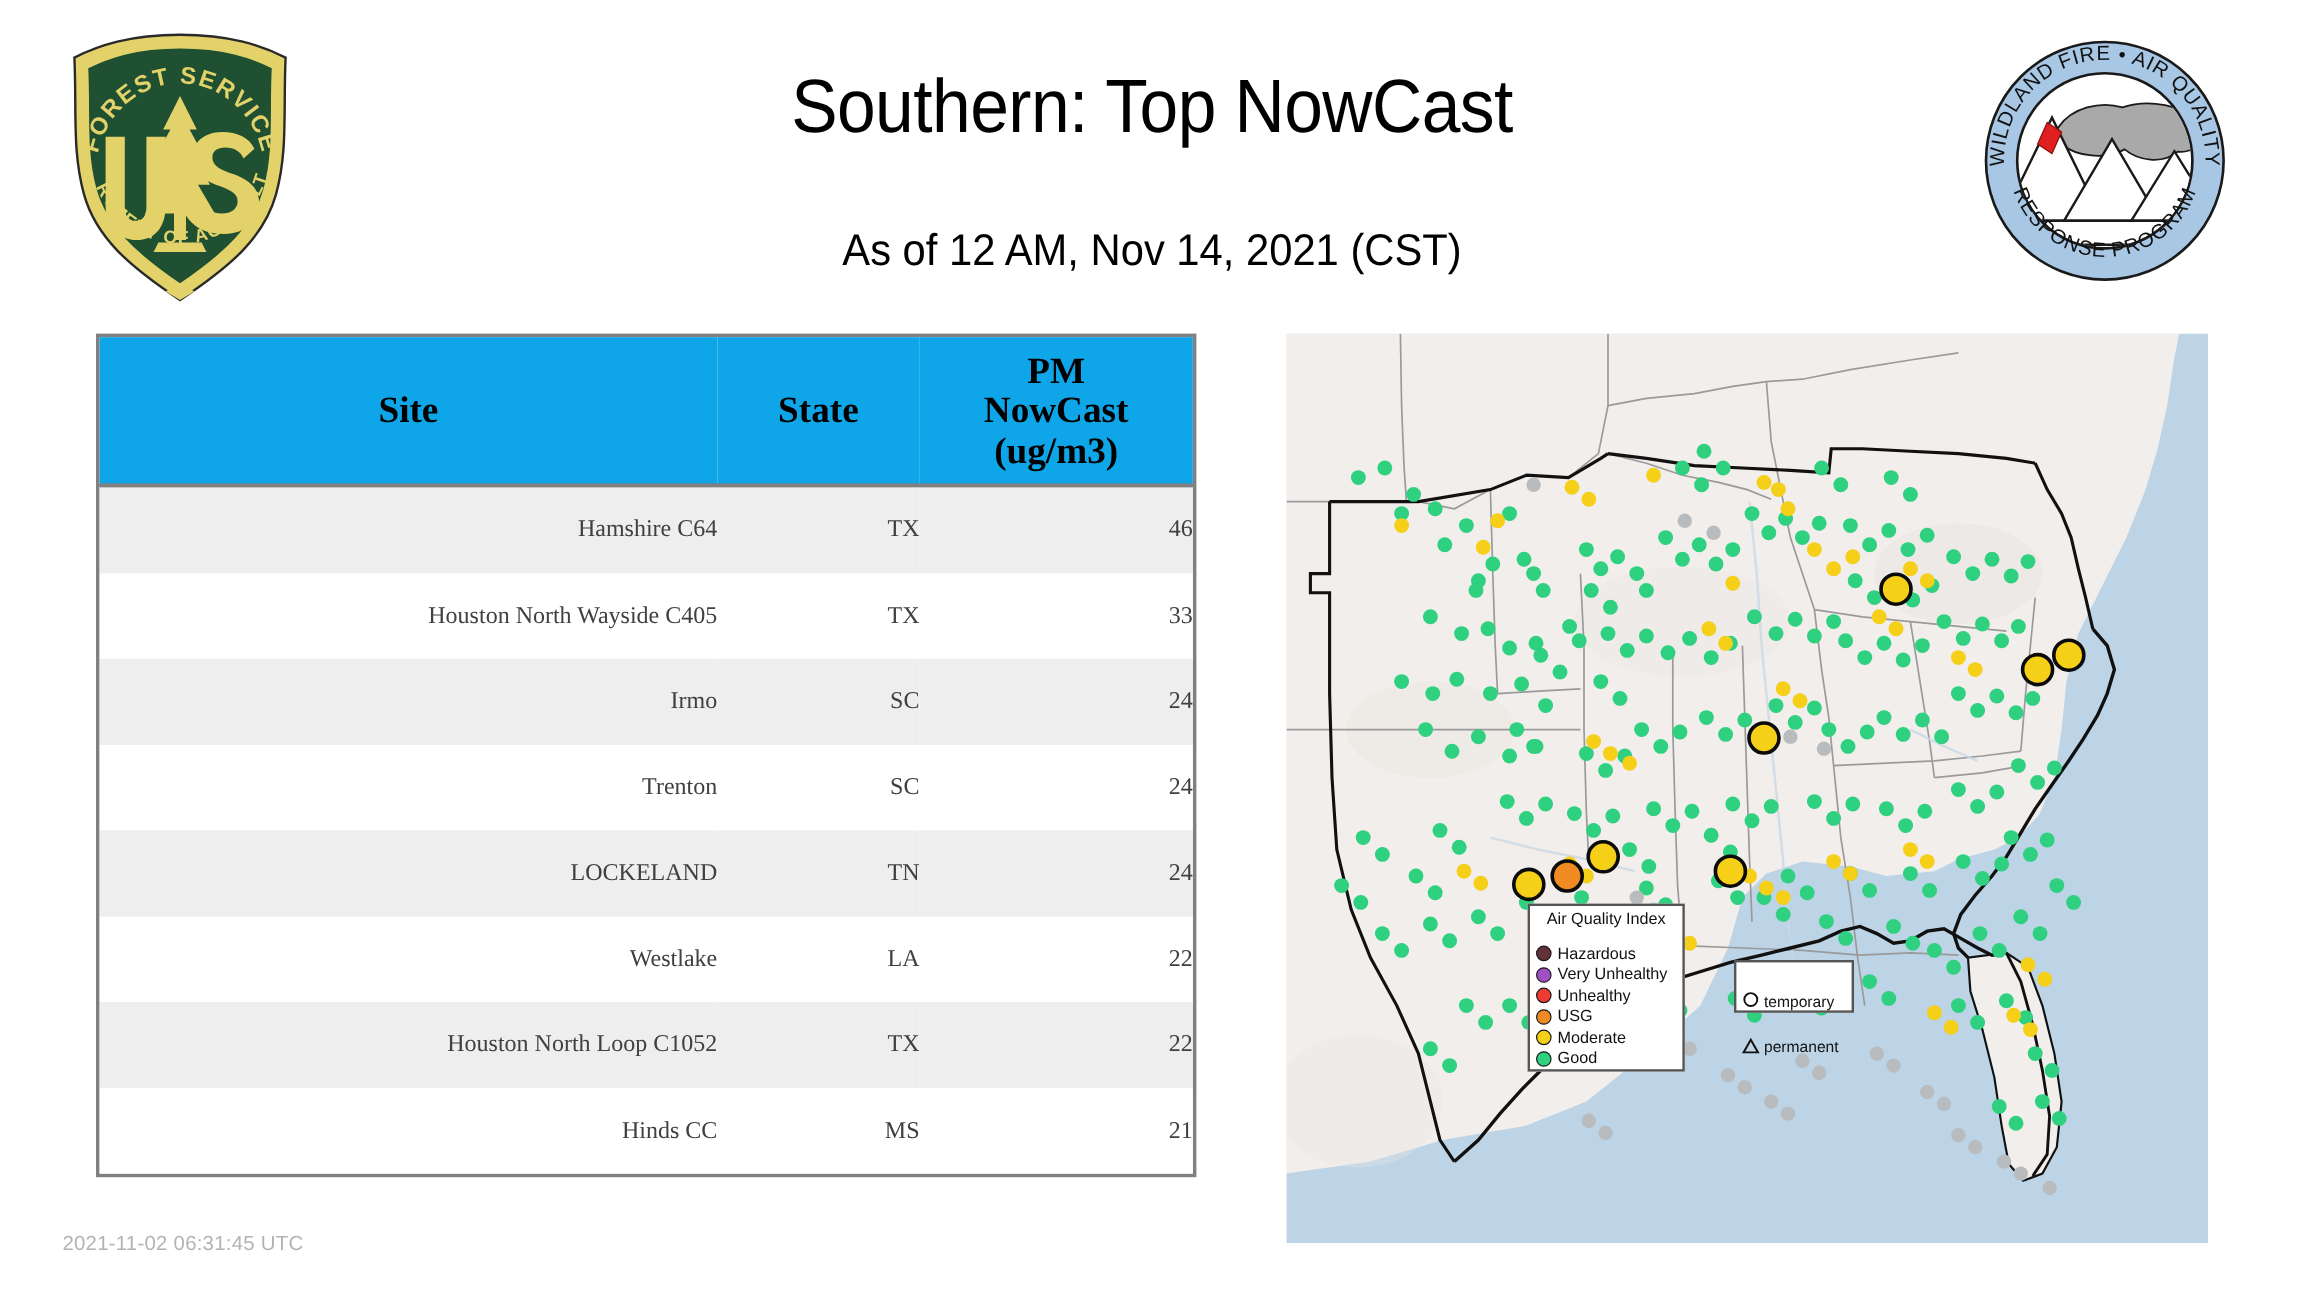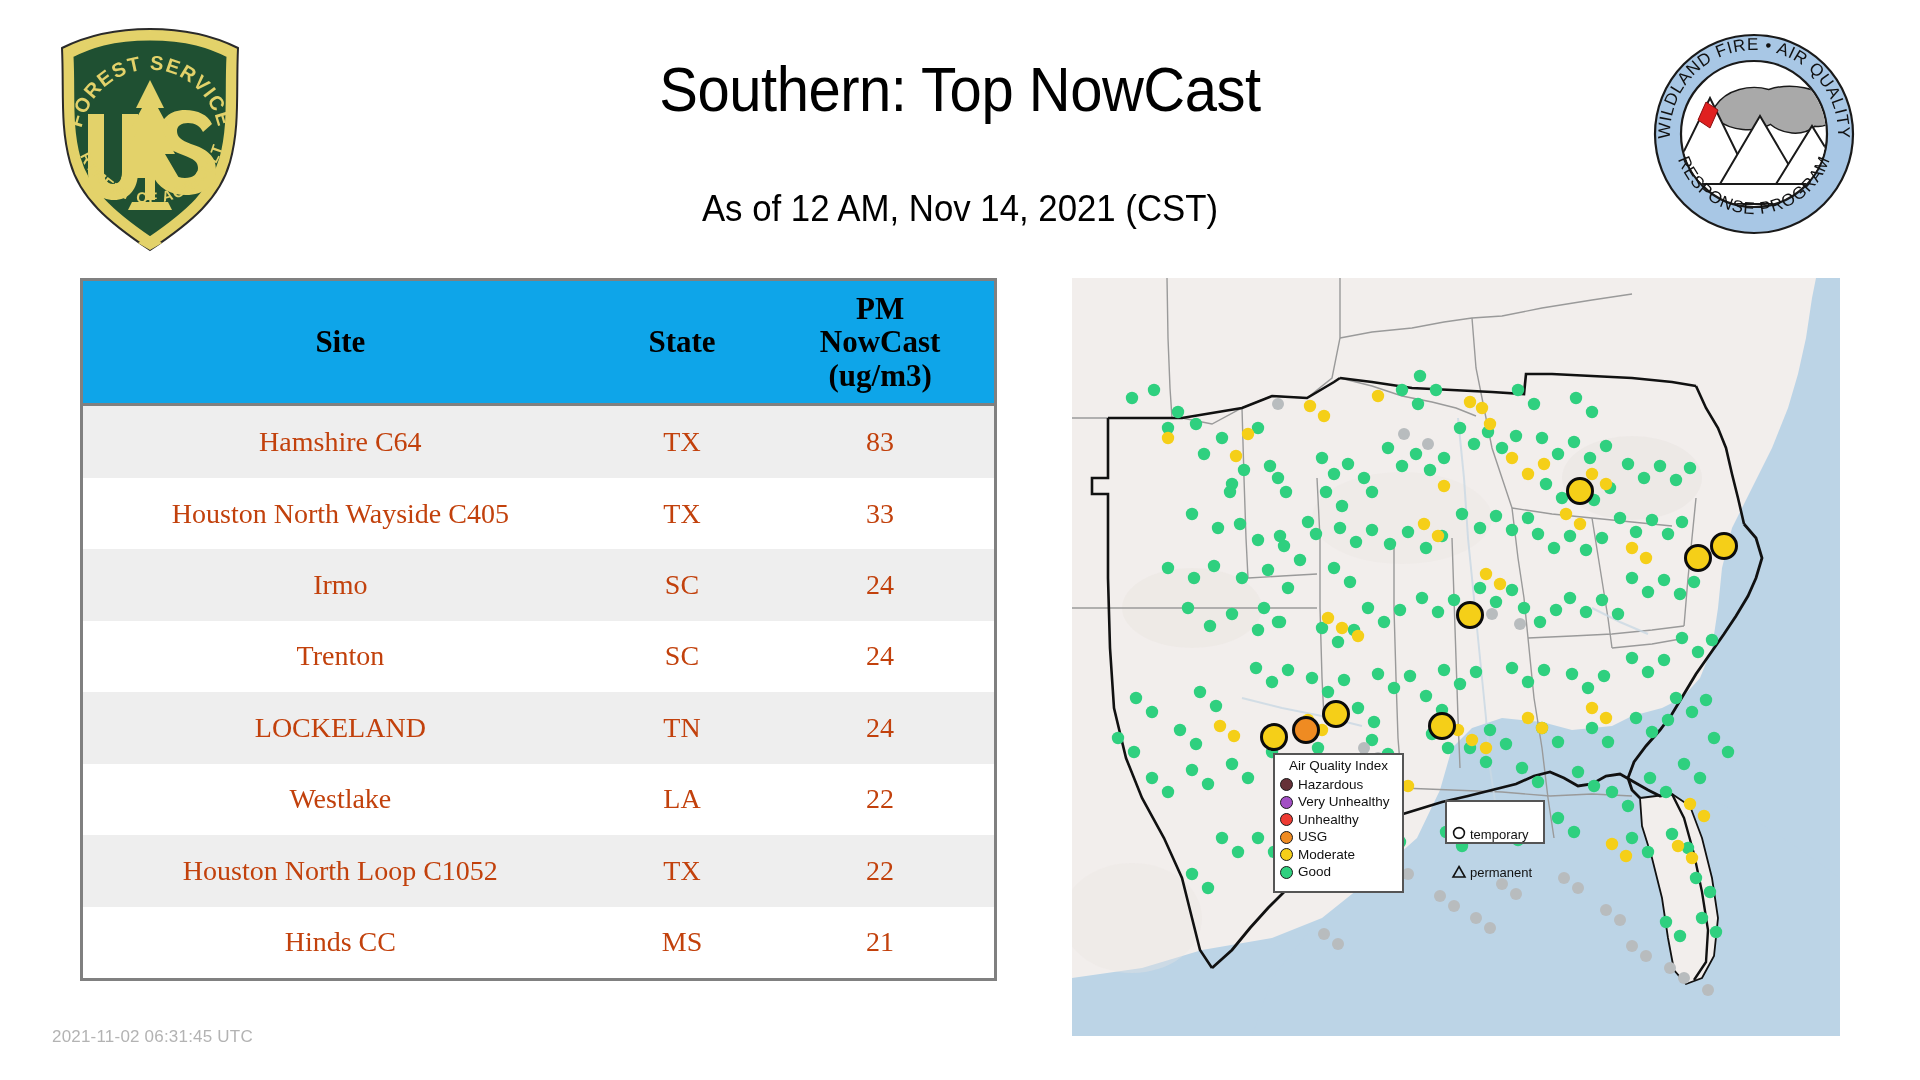"Hamshire C64" table.site-table td { color: #c2410c -> #404040; font-size: 28px -> 20px; text-align: center -> right }
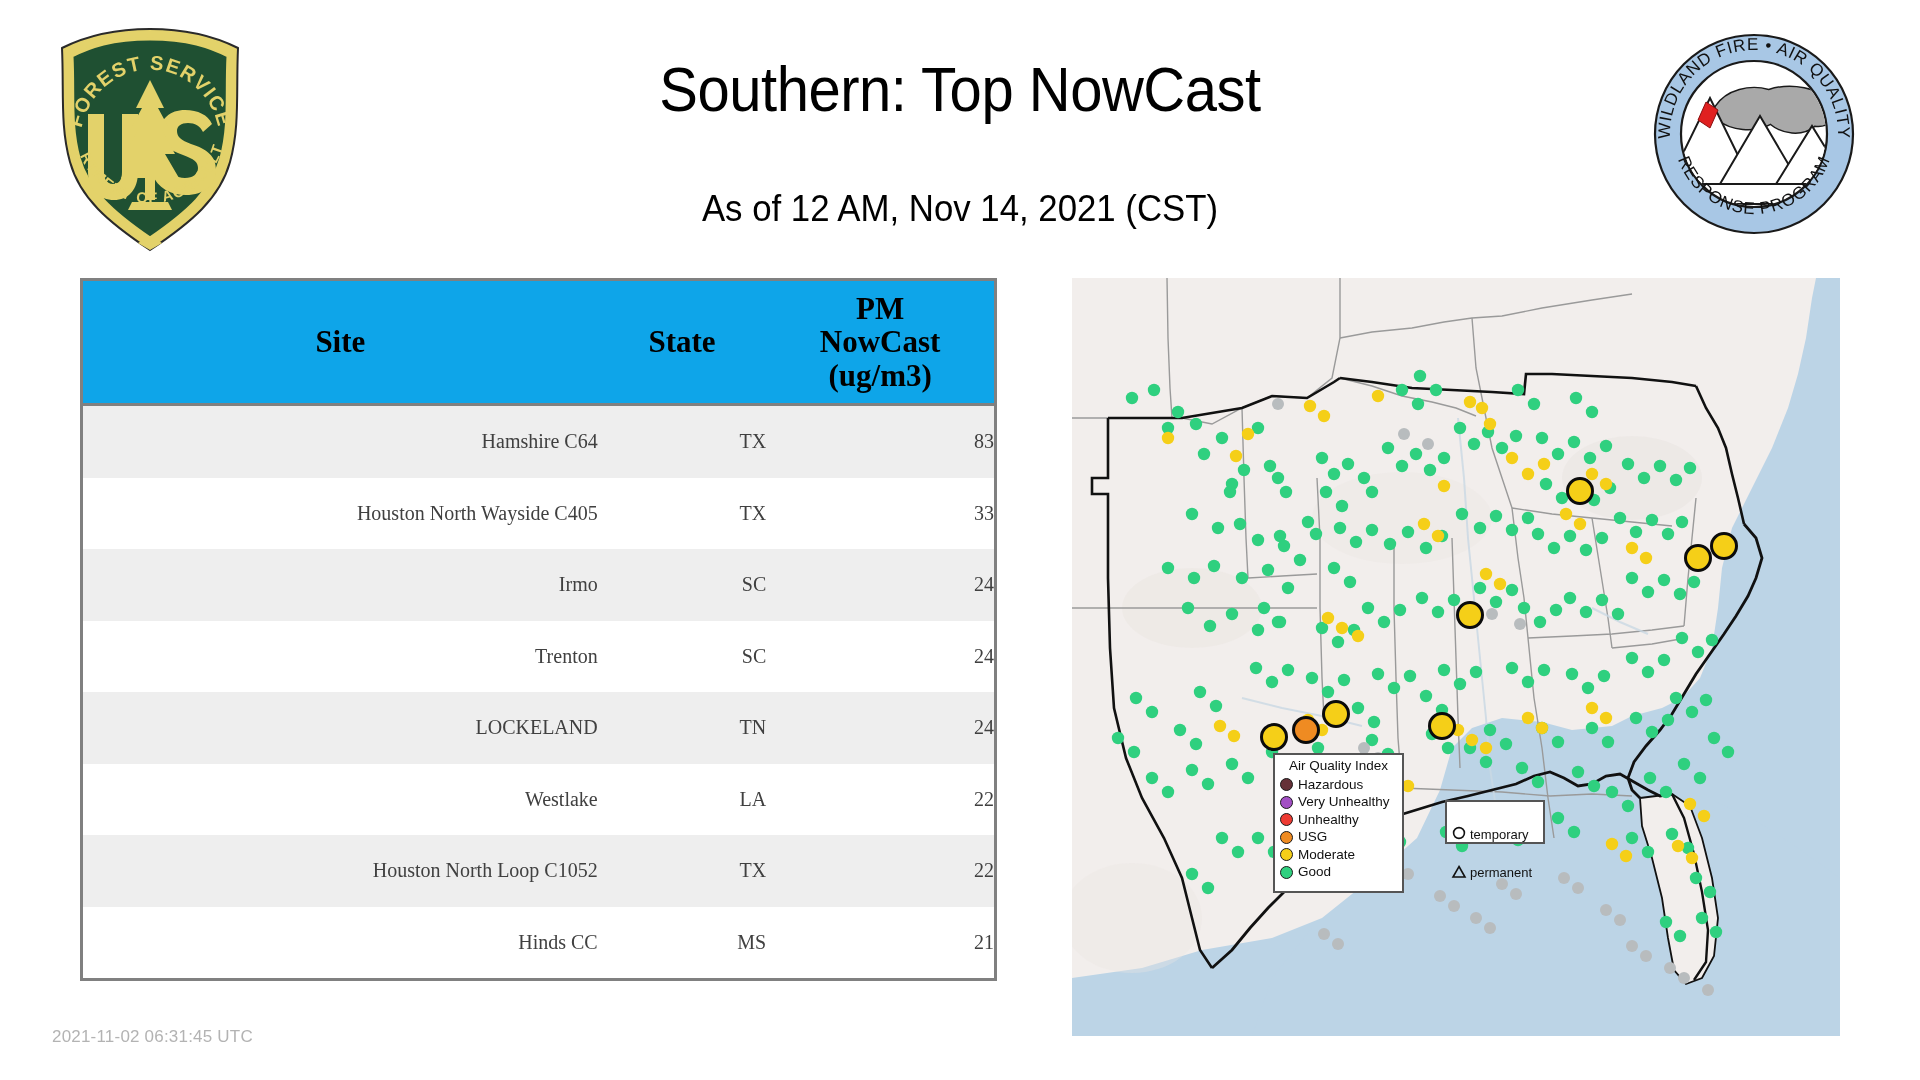"83" td { text: 83 -> 46 }
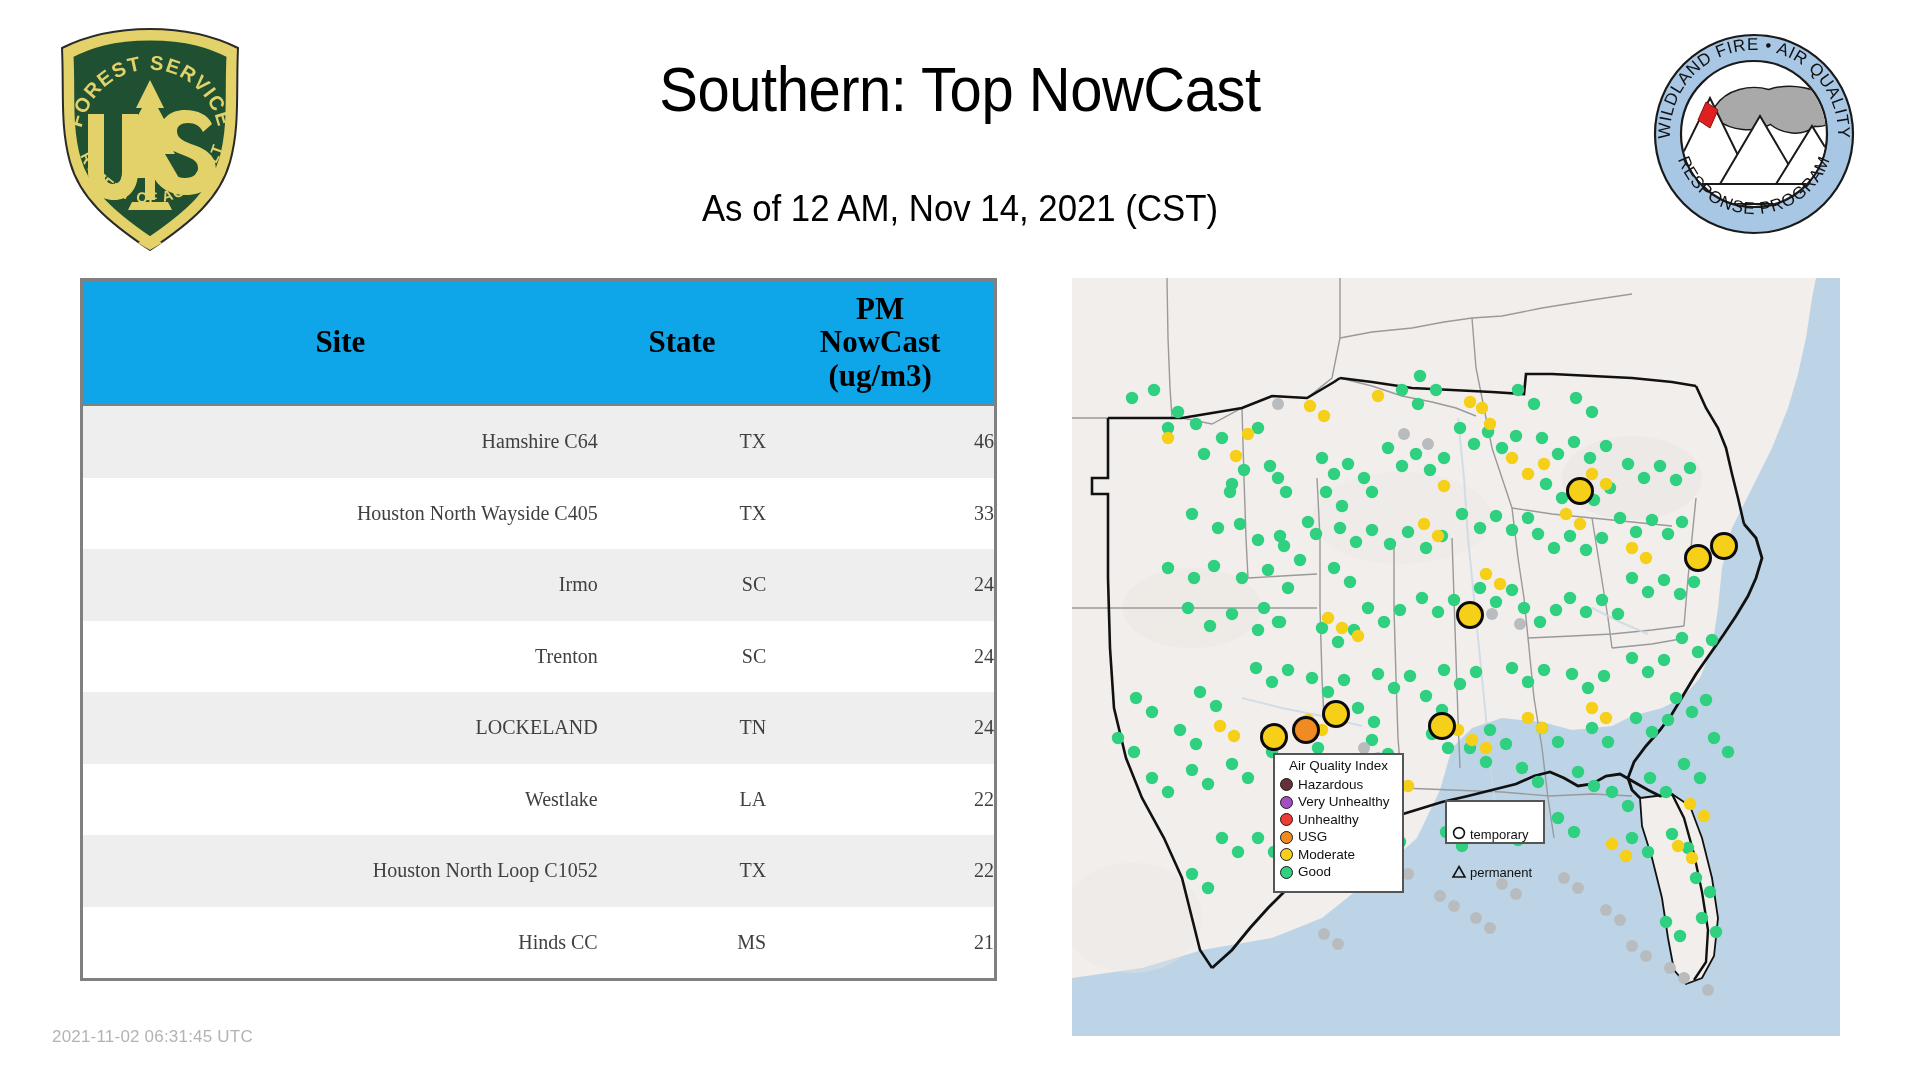"Air Quality Index" #aqi-legend .legend-title { margin-bottom: 2px -> 12px }
